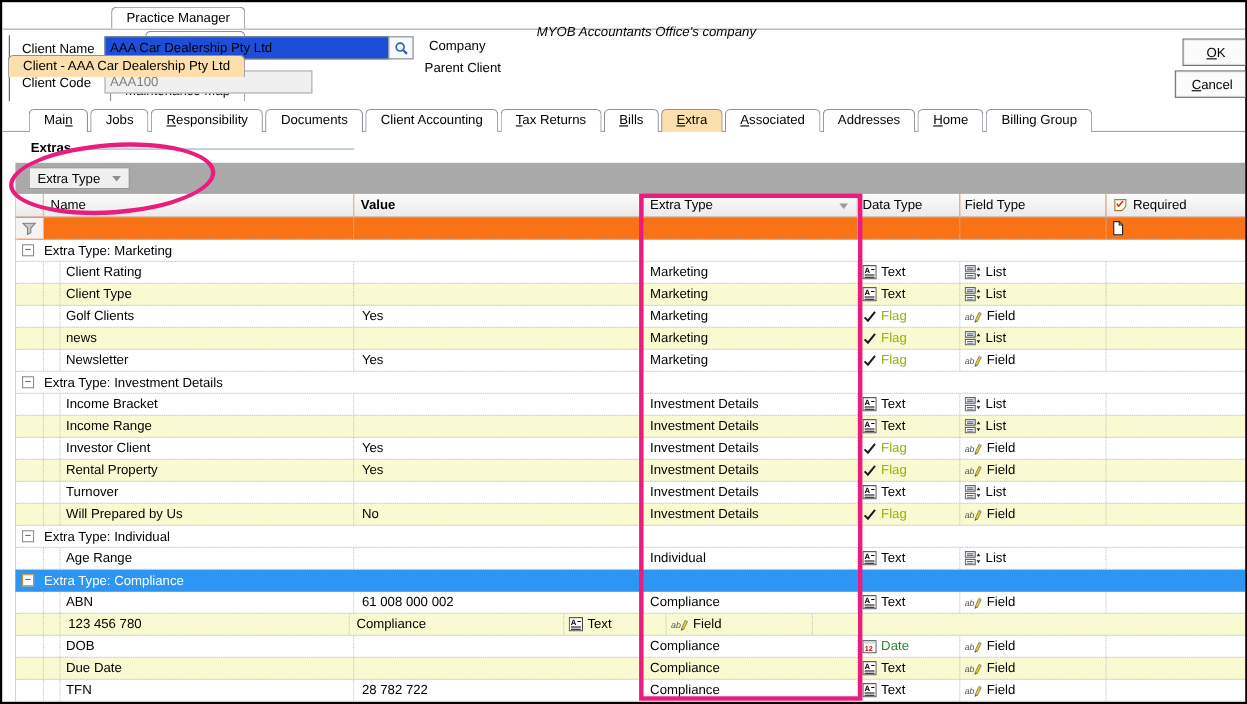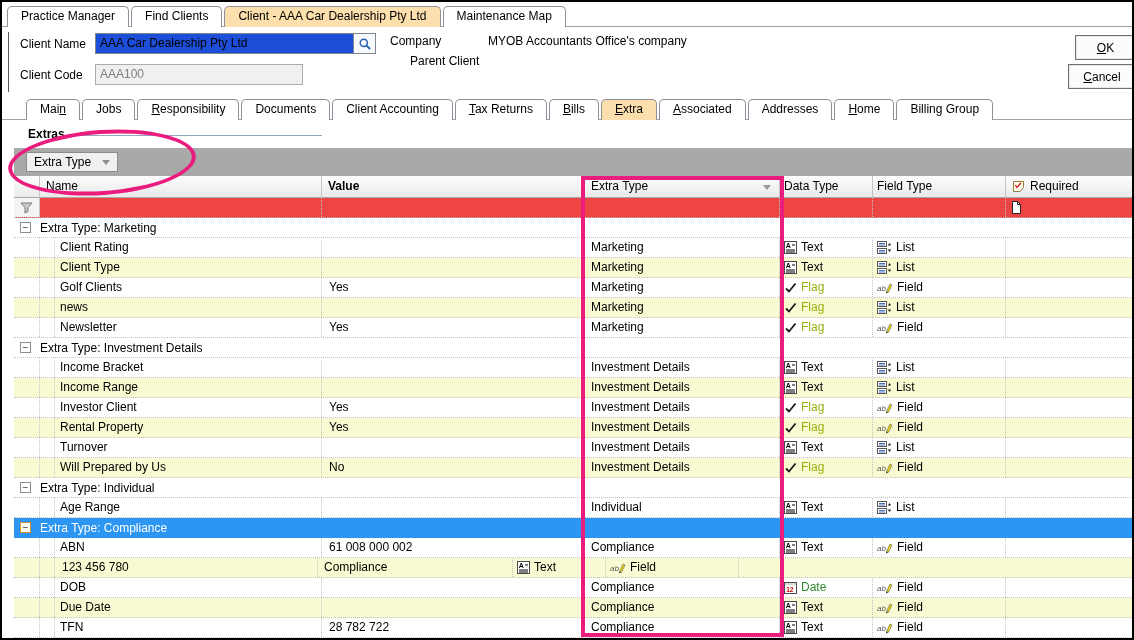"Practice Manager" div.tabstrip { flex-direction: none -> column }
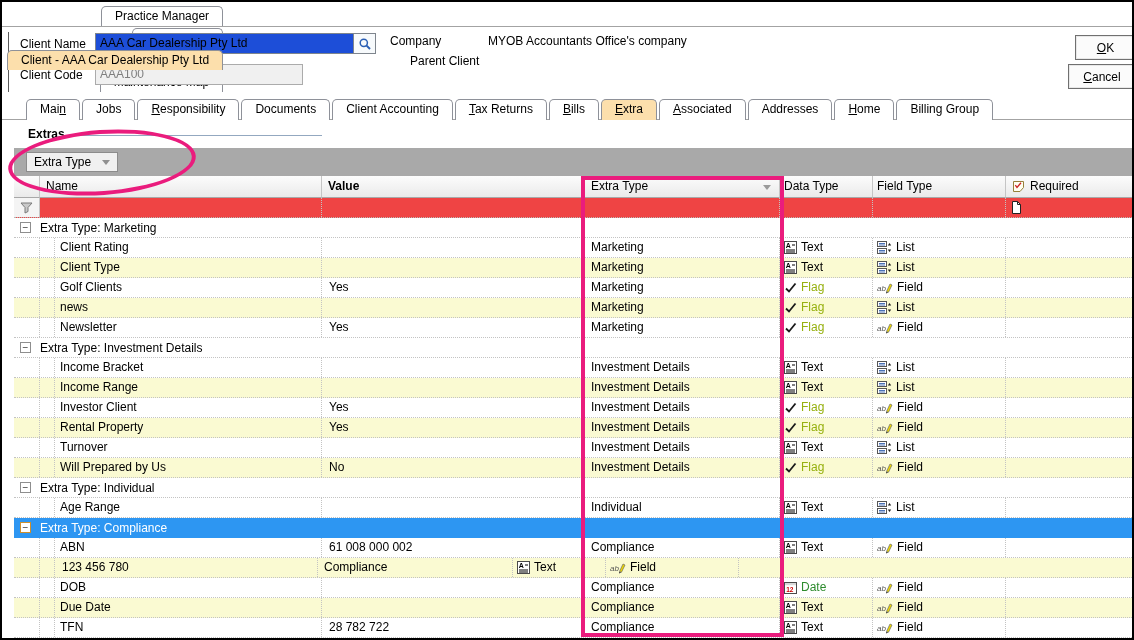"MYOB Accountants Office's company" span.val { font-style: none -> italic; top: 32px -> 20px }
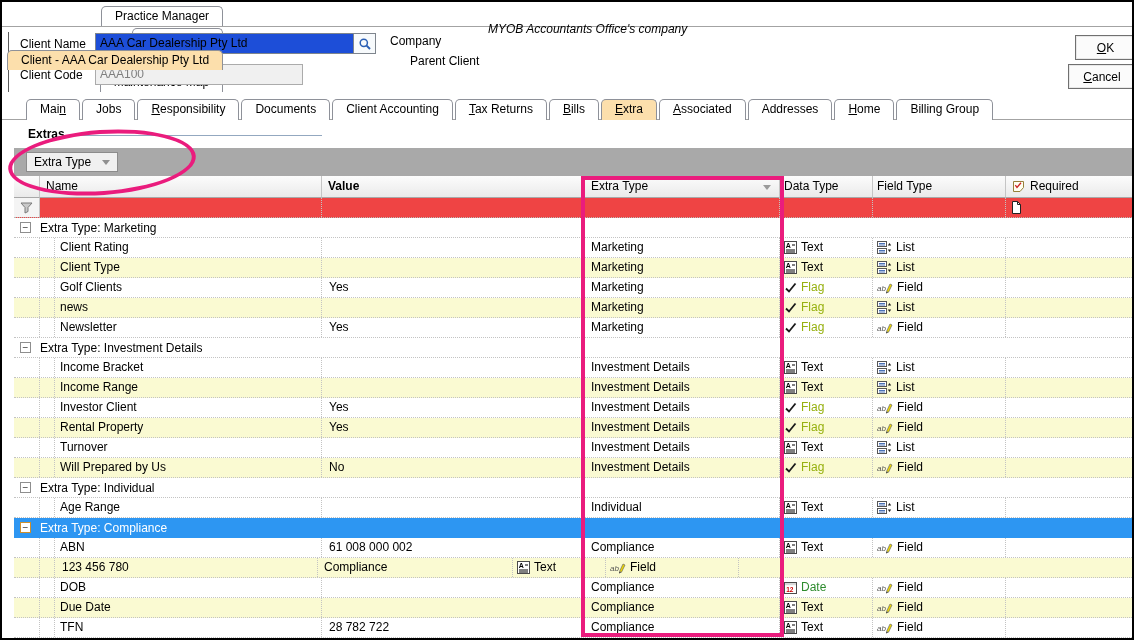"Parent Client" span.lbl { left: 408px -> 384px }
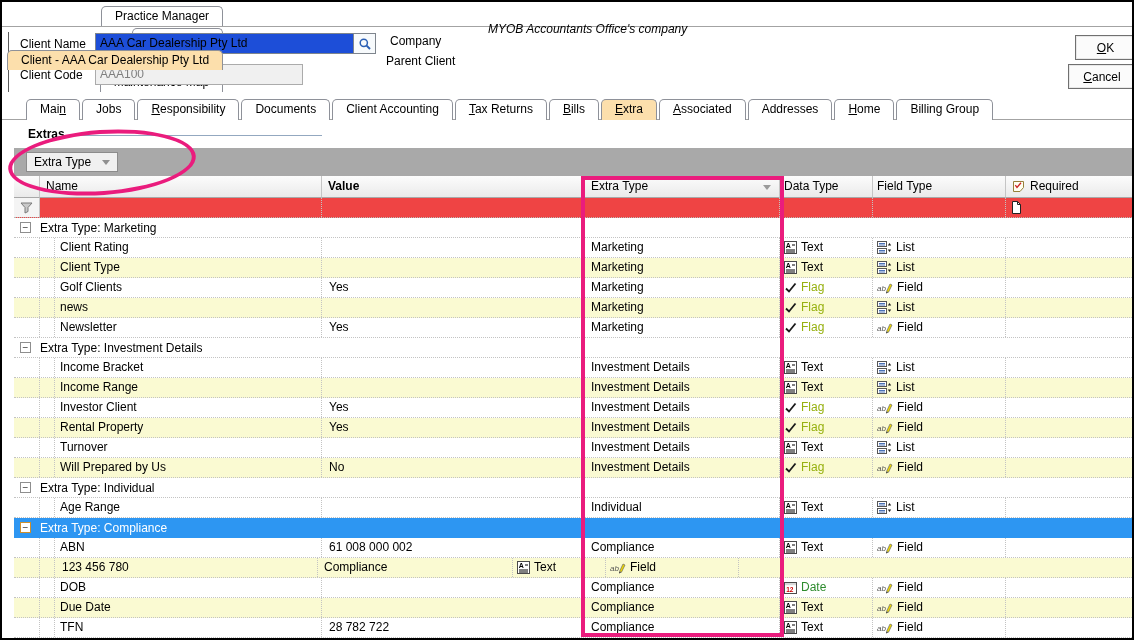"AAA100" div.txt { width: 208px -> 189px }
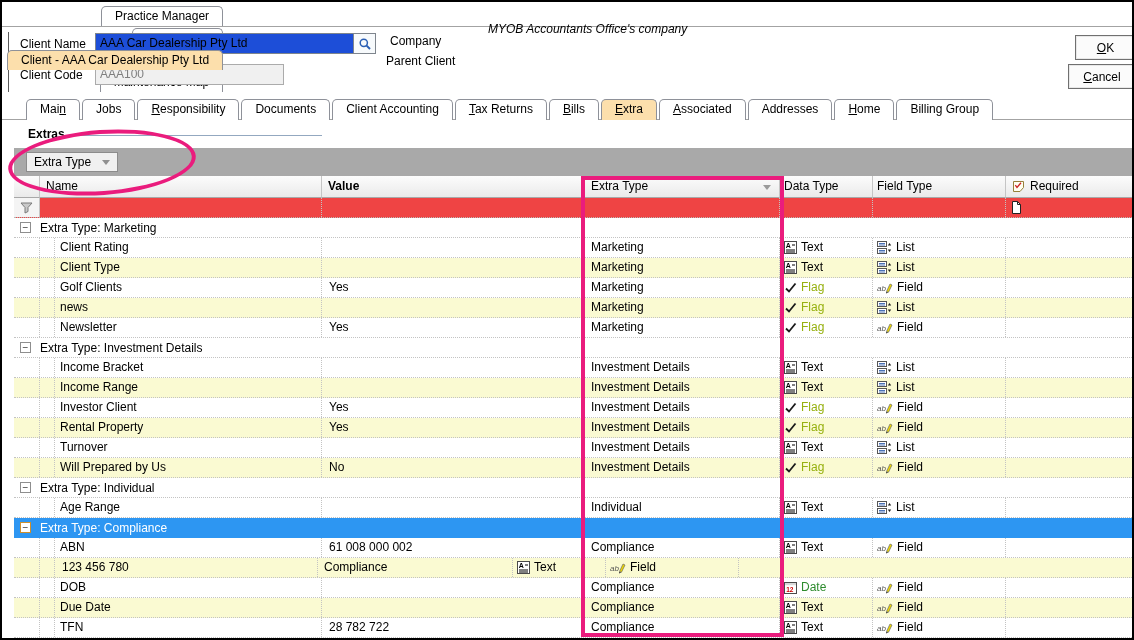"Name" .grid { background: #ef4444 -> #f97316 }
